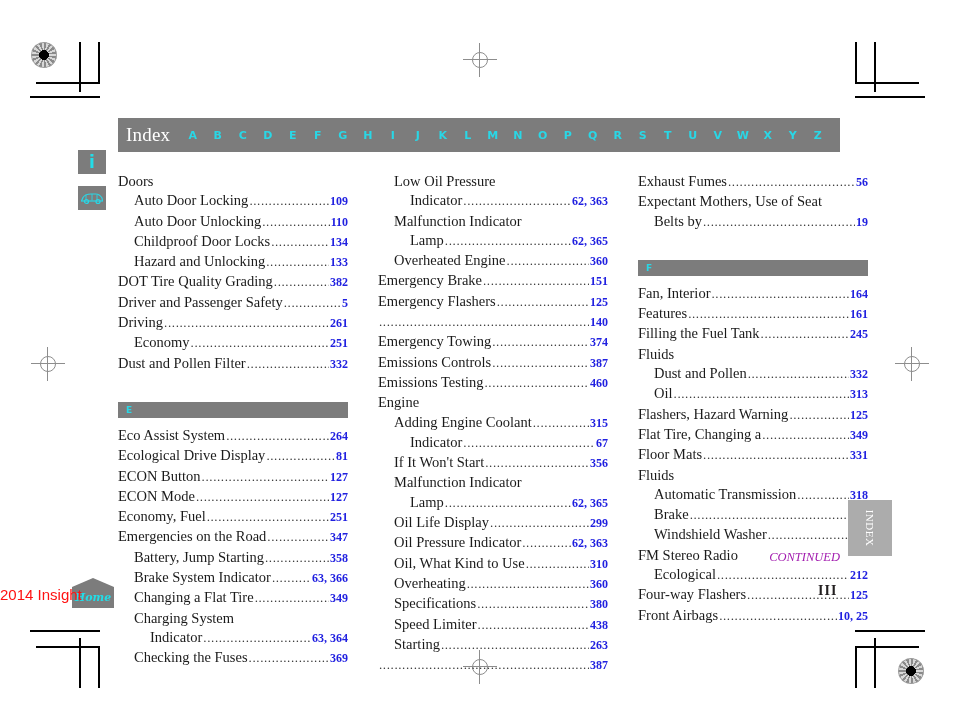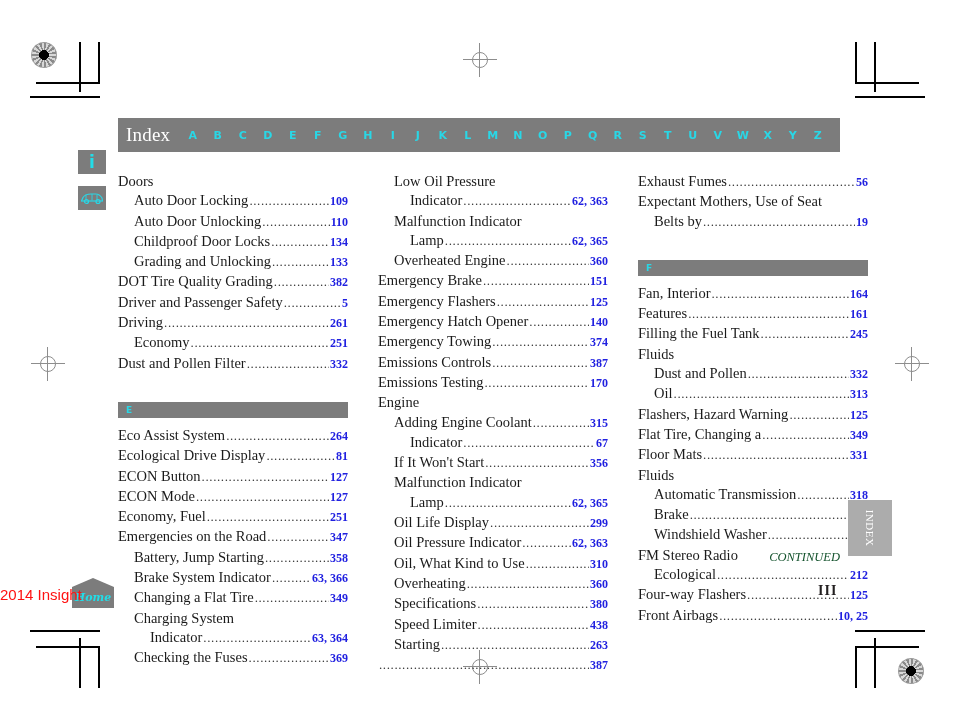"Grading and Unlocking" span.txt { text: Grading -> Hazard }
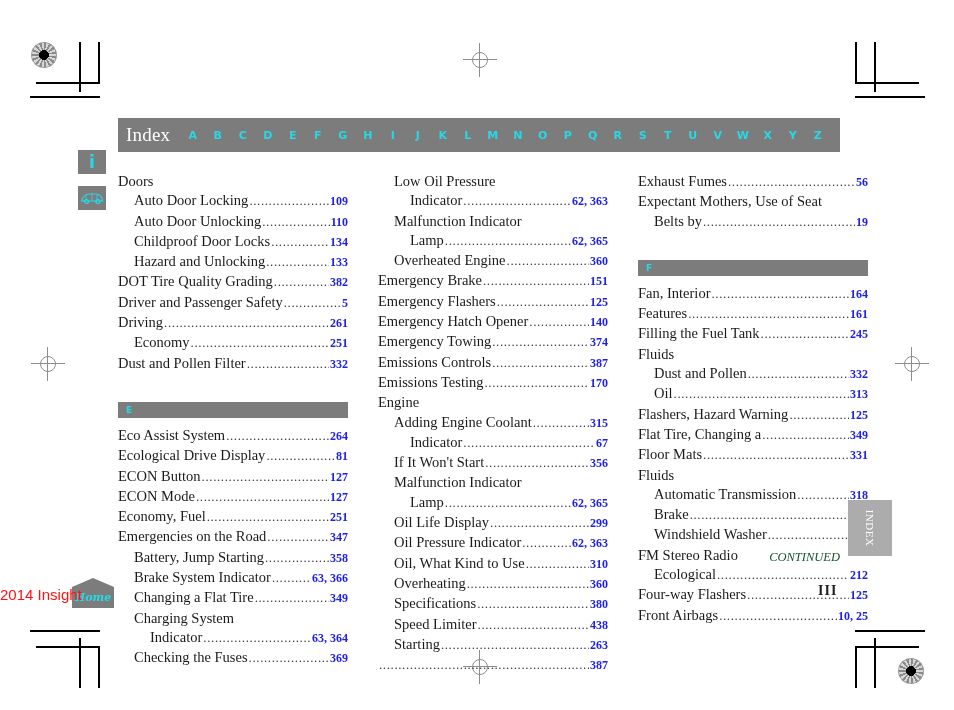"Emergency Hatch Opener" span.txt { html: <span>Emergency Hatch Opener</span> -> none }
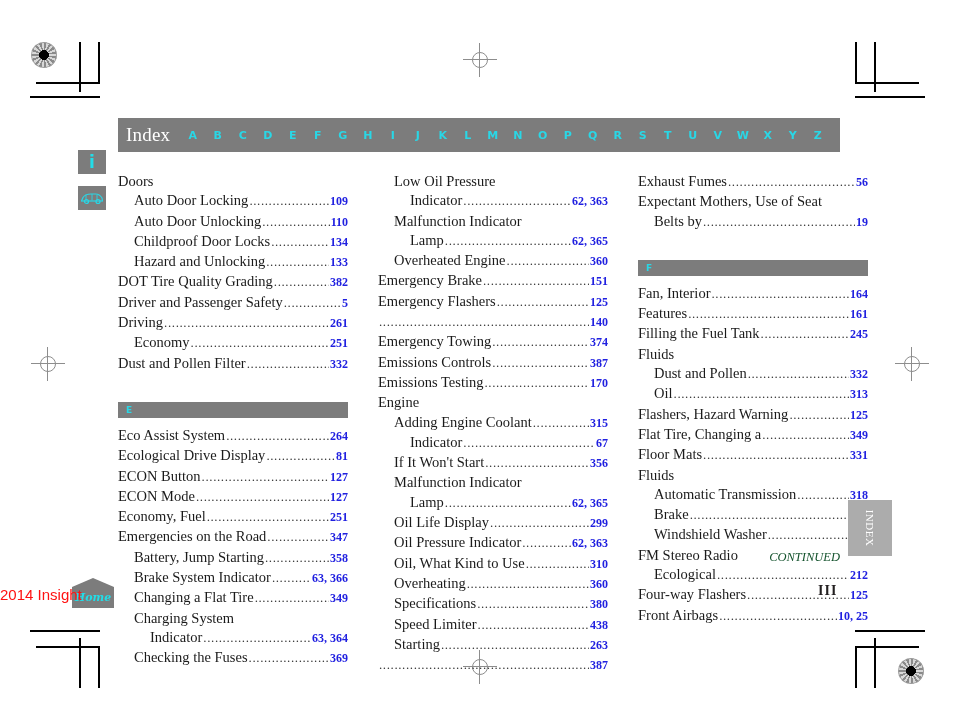"170" span.pg { text: 170 -> 460 }
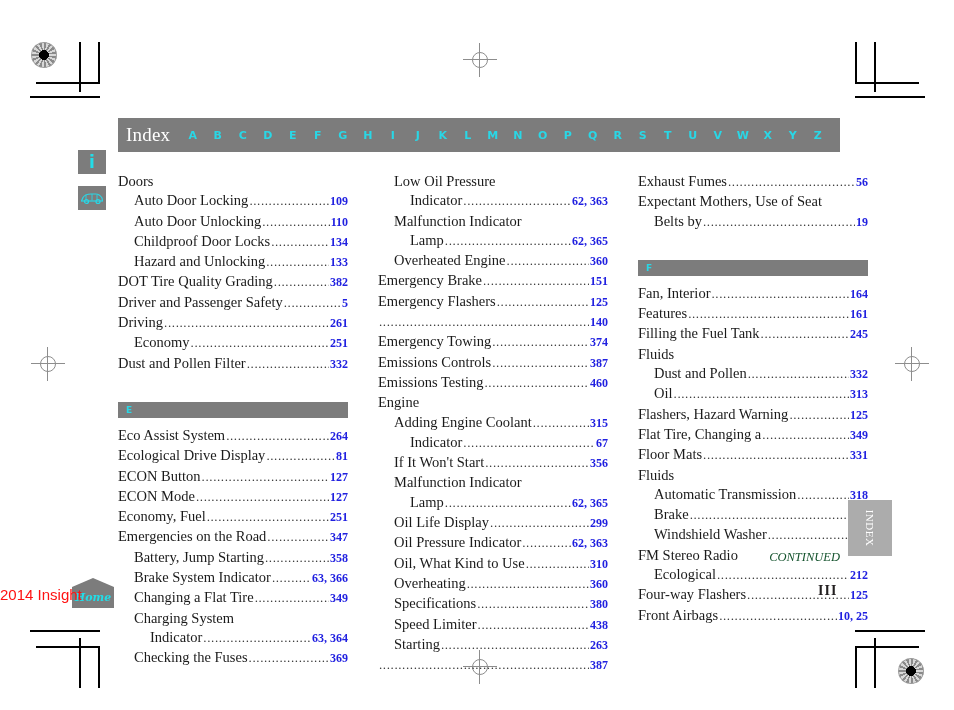"CONTINUED" .continued { color: #14532d -> #a21caf }
